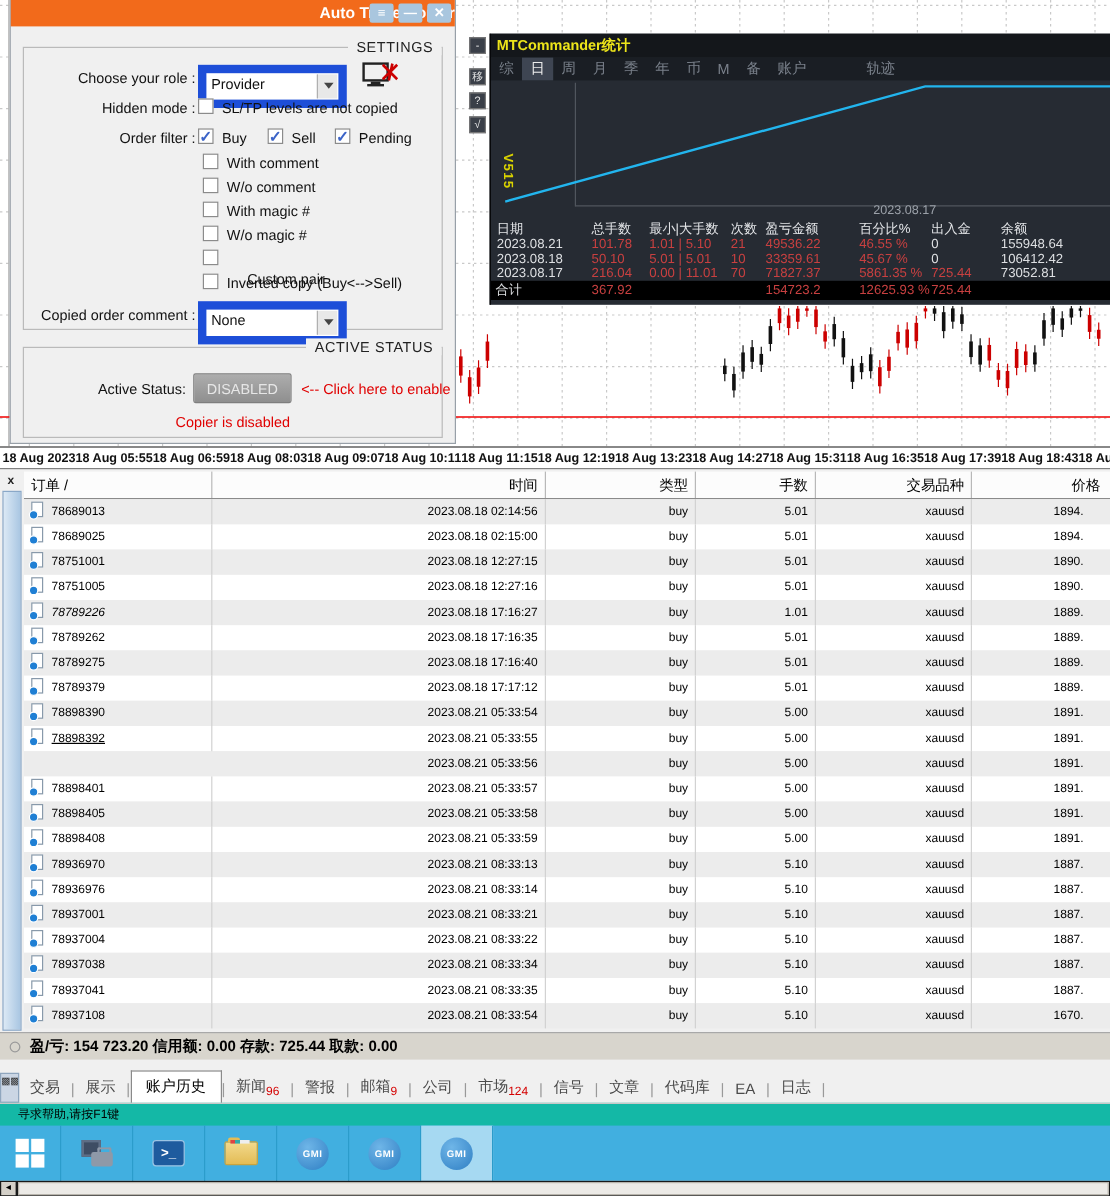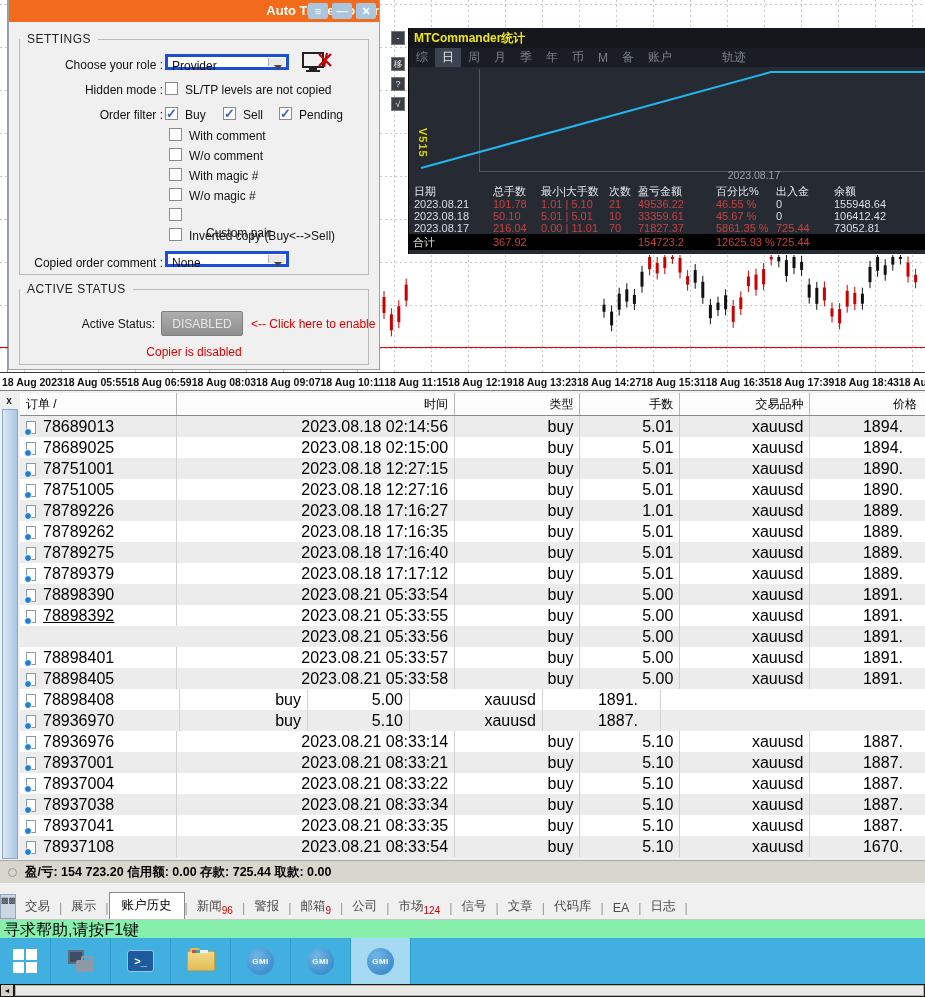"SETTINGS" .legend { text-align: left -> right }
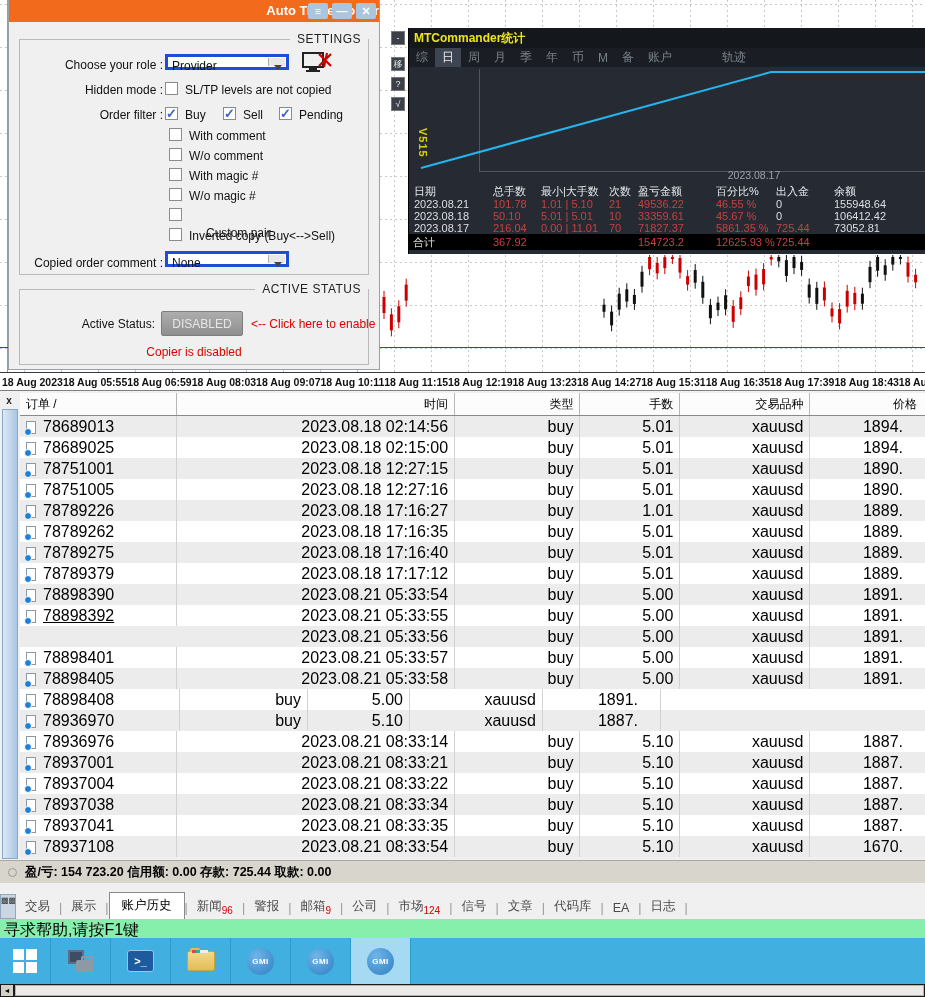"Provider" .combo { border: 3px solid #1d4ed8 -> 7px solid #1d4ed8; height: 16px -> 36px }
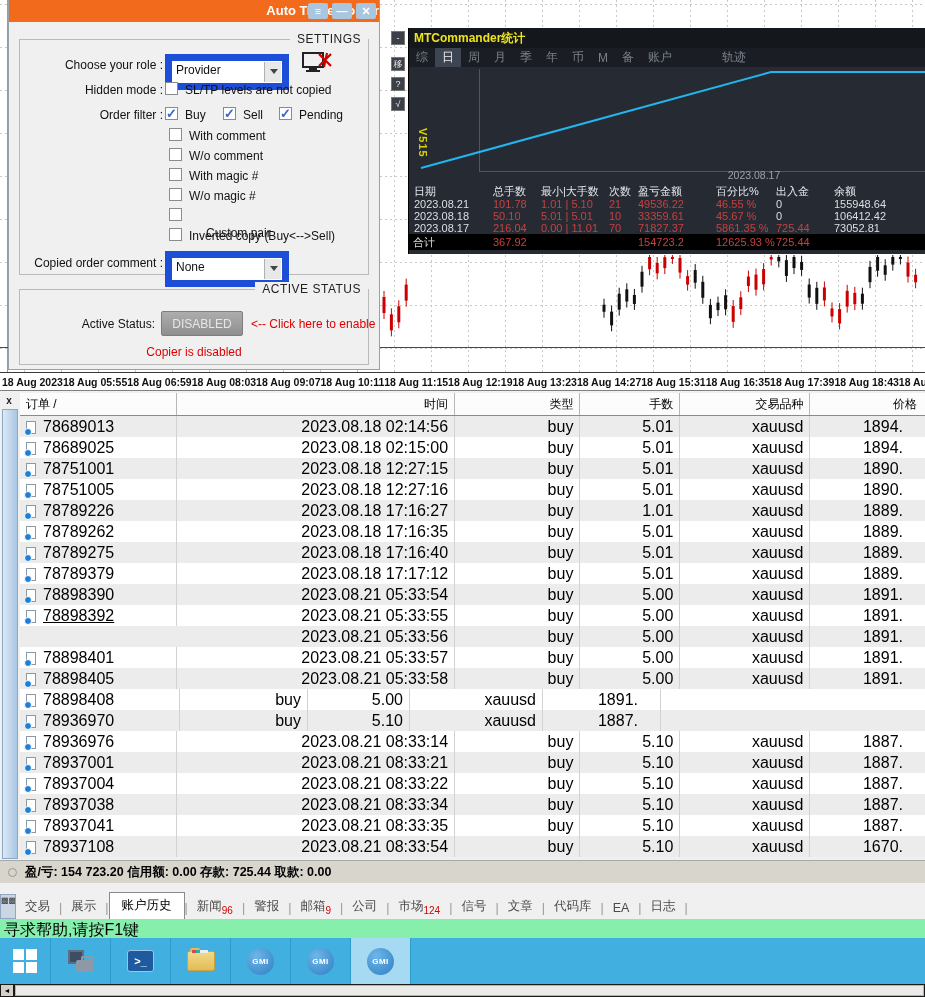"78689013" .orow { font-size: 16px -> 10px }
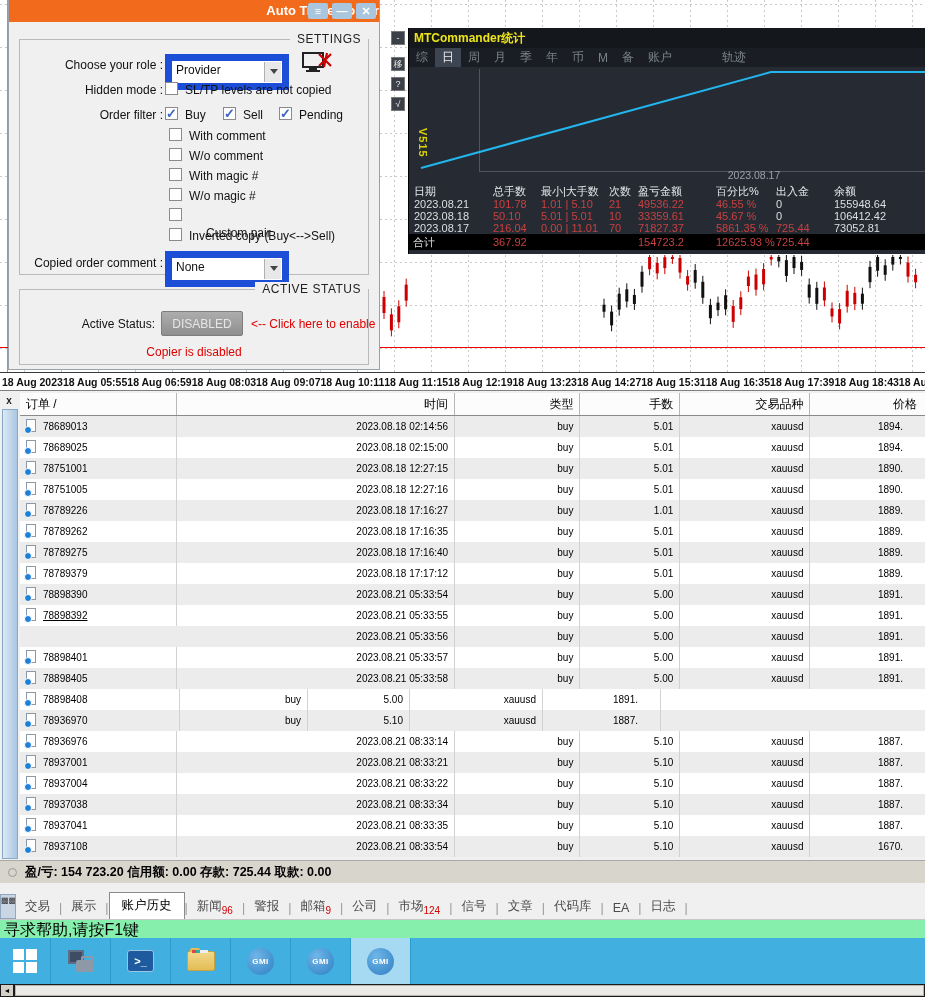"78789226" div.ocell { font-style: none -> italic }
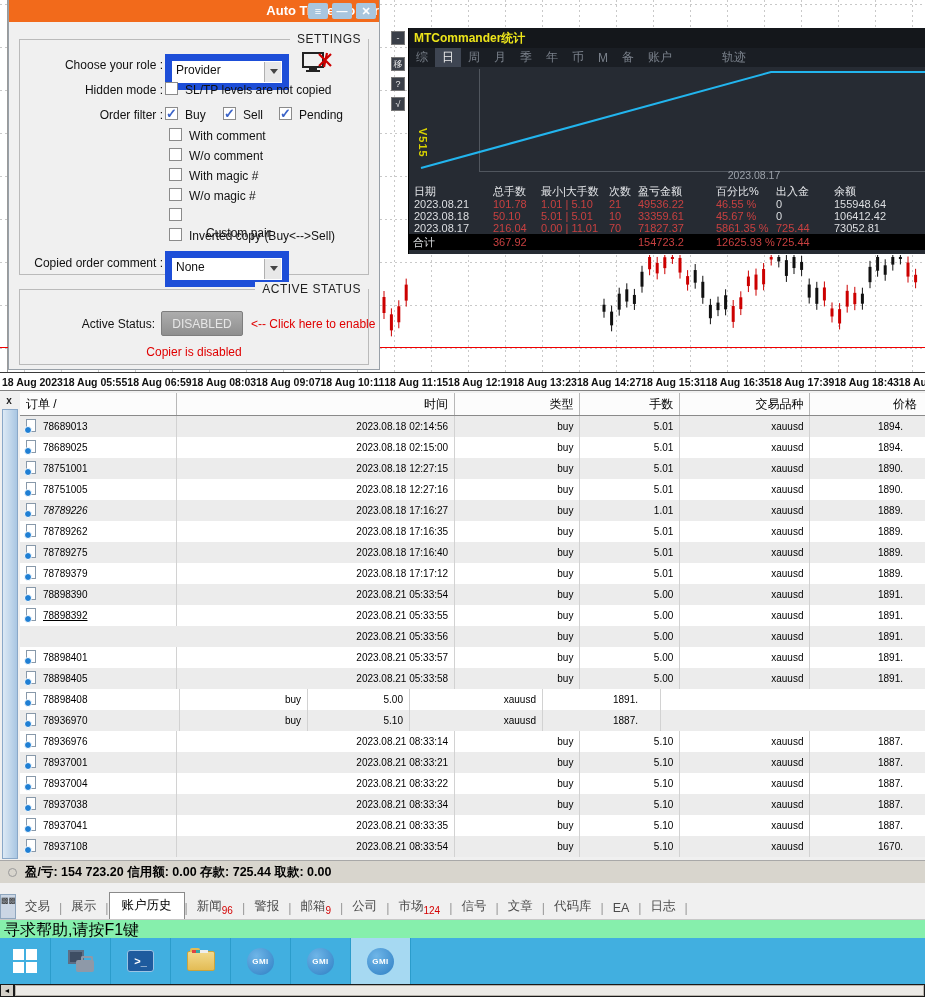"2023.08.21 05:33:59" div.ocell { html: none -> <div>2023.08.21 05:33:59</div> }
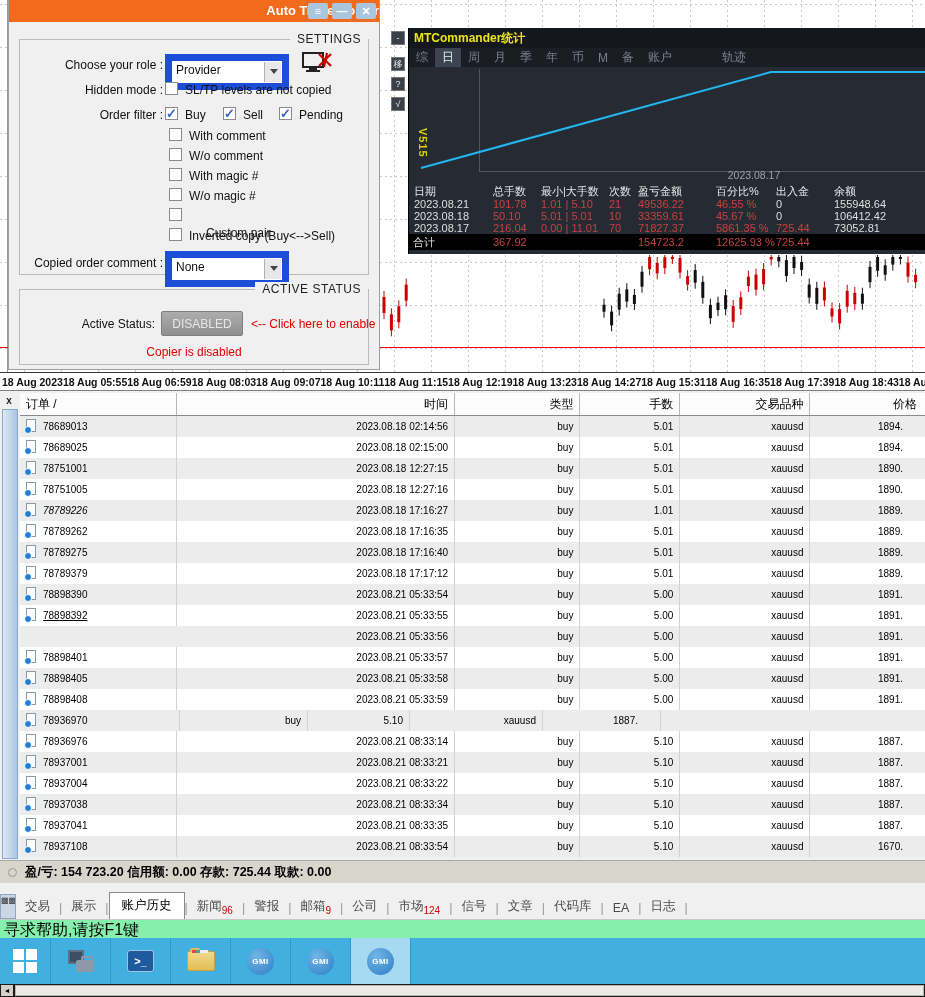"2023.08.21 08:33:13" div.ocell { html: none -> <div>2023.08.21 08:33:13</div> }
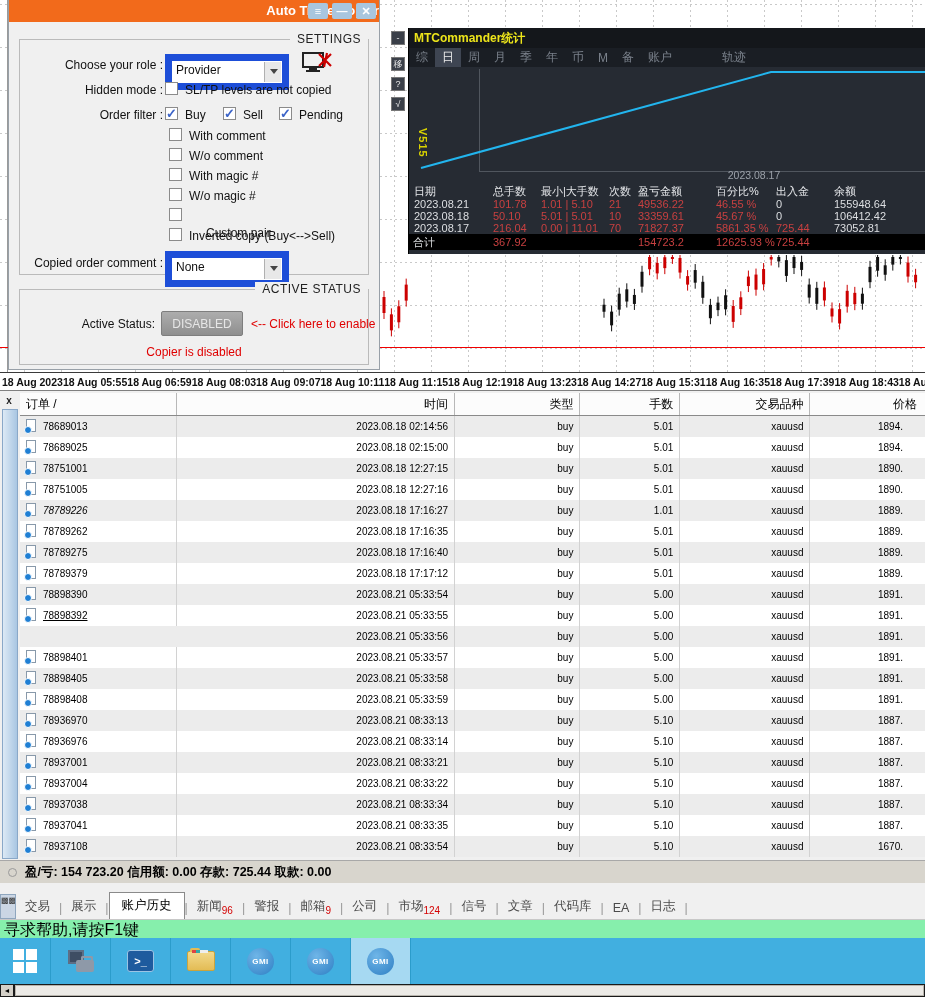"寻求帮助,请按F1键" .statusbar { background: #86efac -> #14b8a6; font-size: 16px -> 10px; padding-left: 4px -> 15px }
